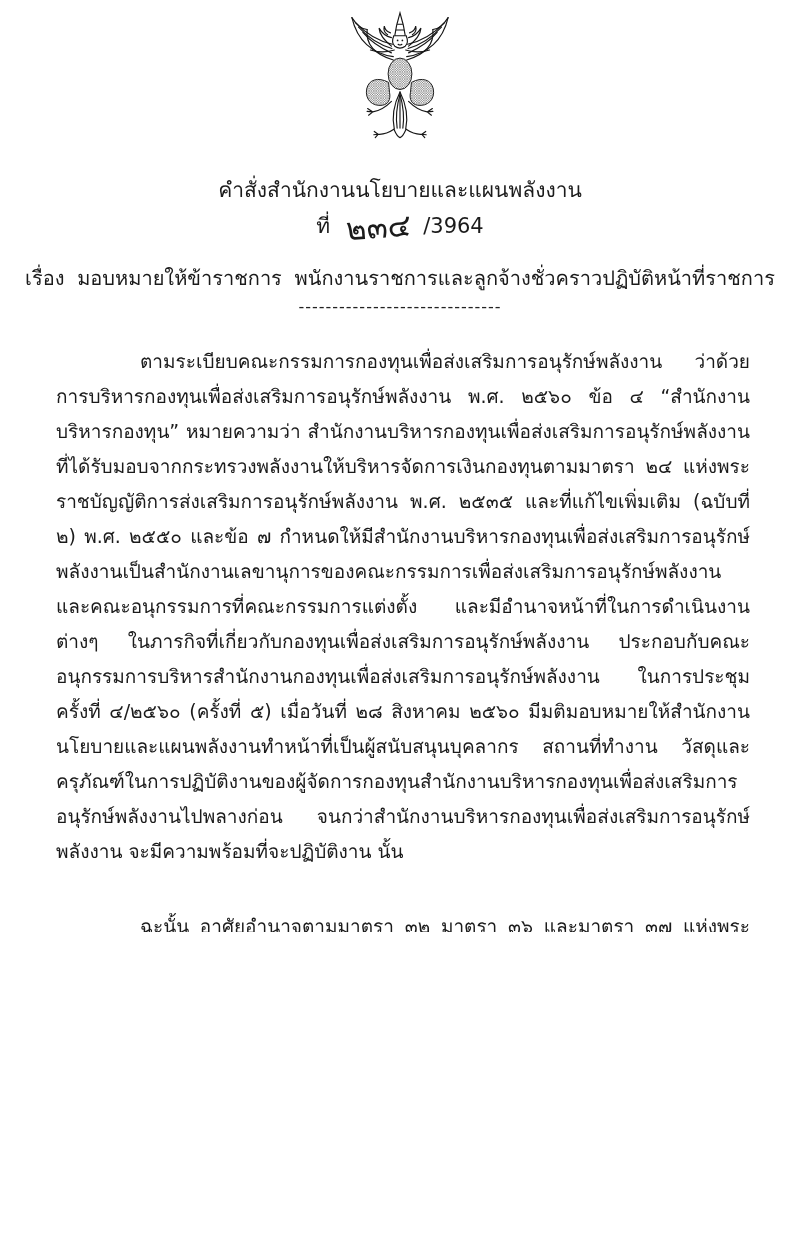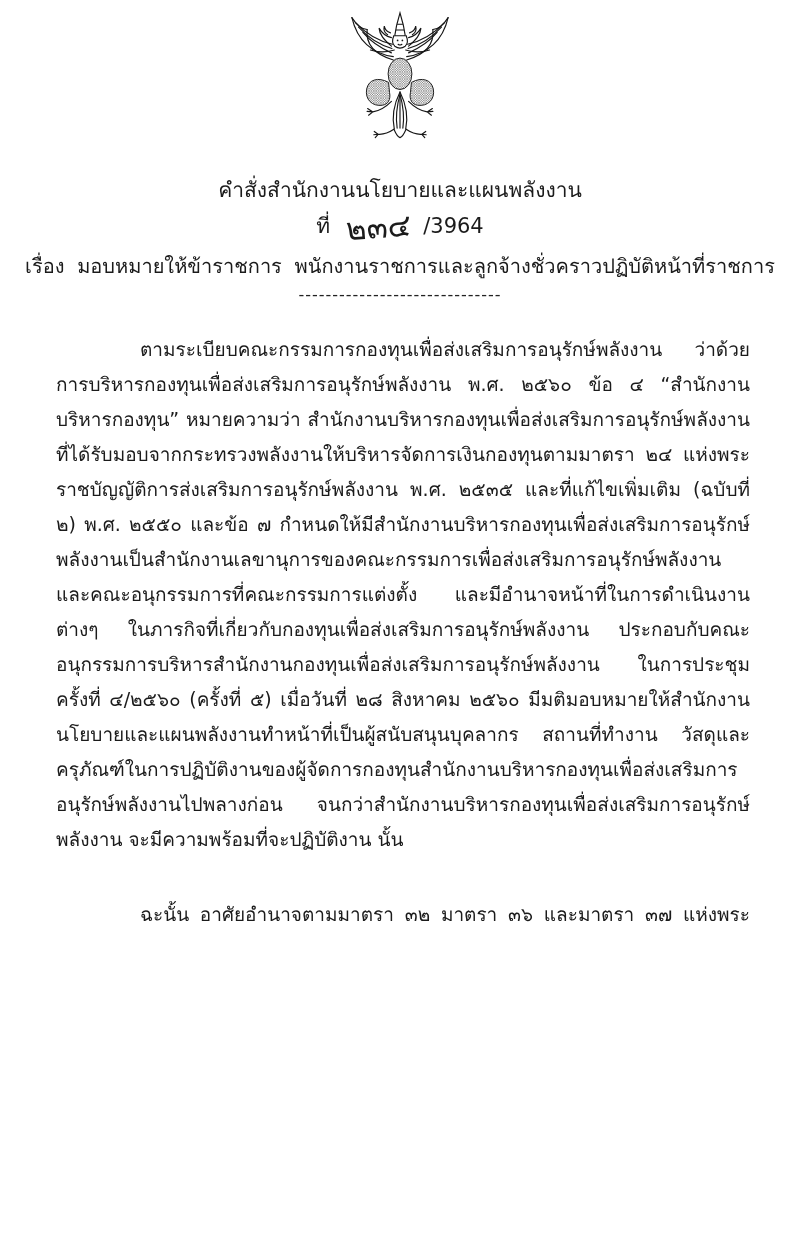"เรื่อง มอบหมายให้ข้าราชการ" .subject { margin-top: 8px -> 20px }
